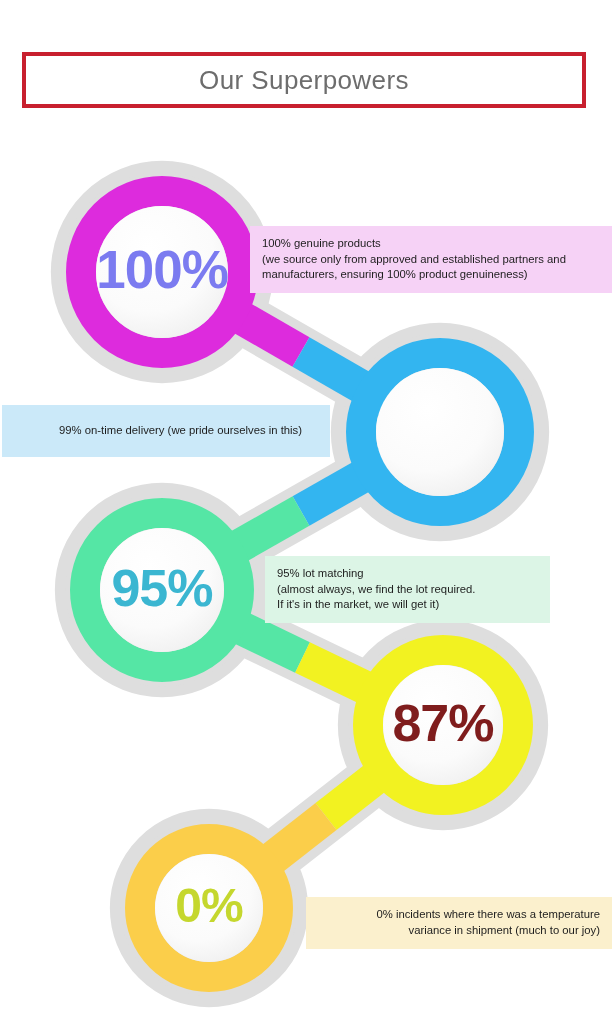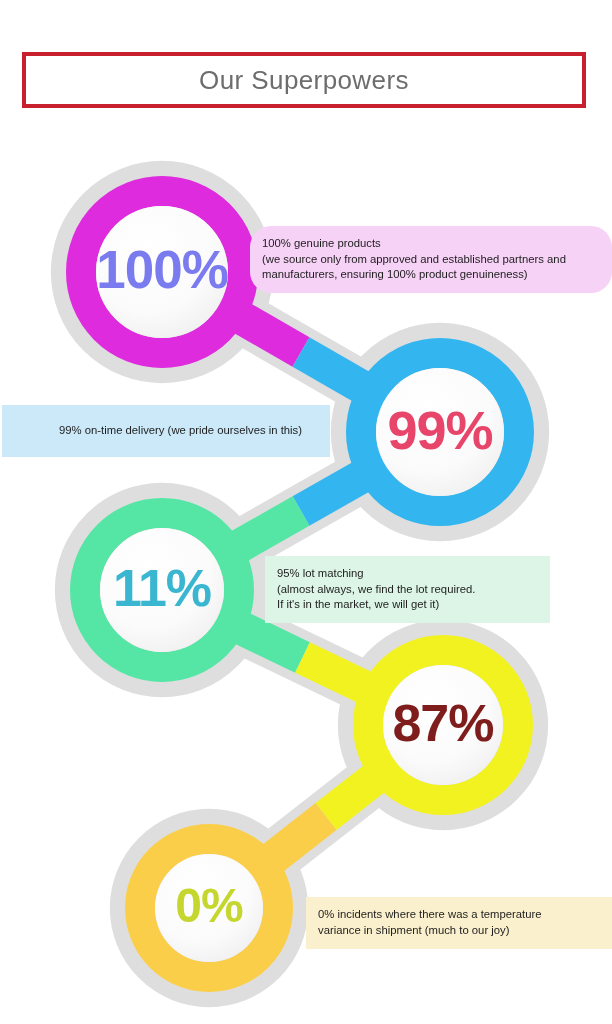"100% genuine products" .cap-100 { border-radius: 21px -> none }
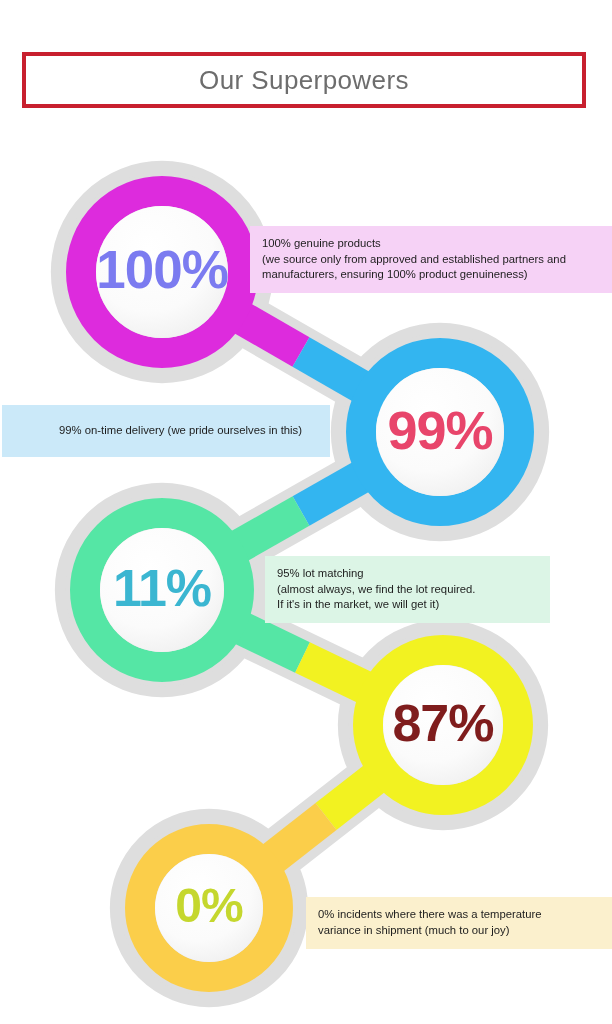"99%" div.pct { html: <div>99%</div> -> none }
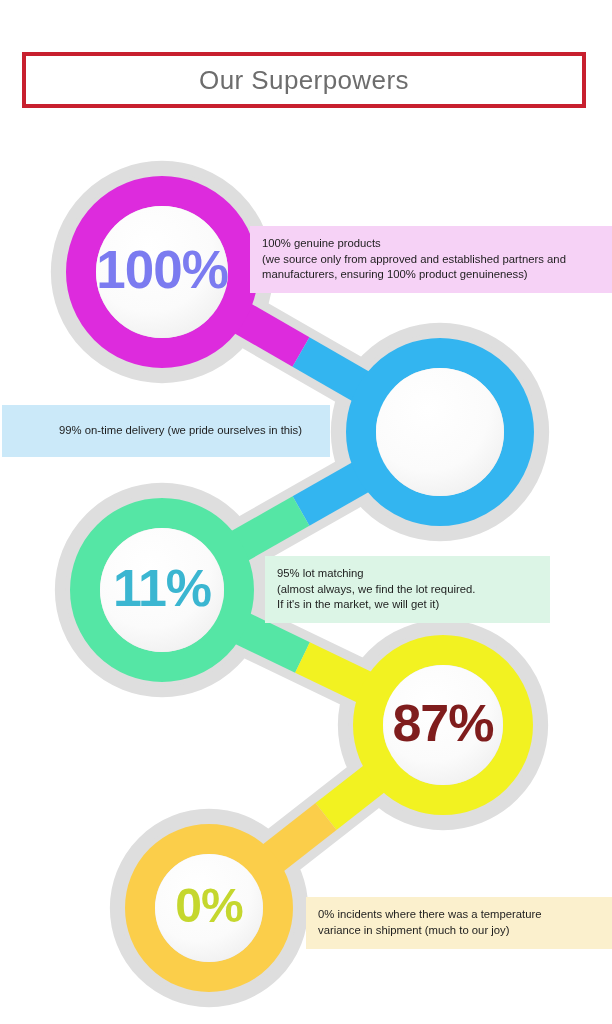"11%" div.pct { text: 11% -> 95% }
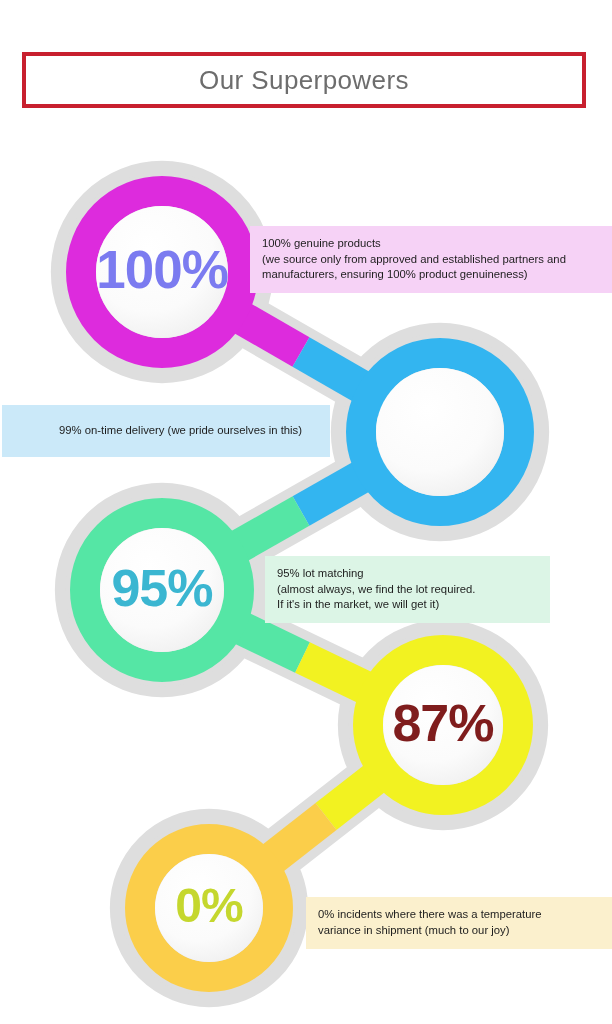"0% incidents where there was" .cap-0 { text-align: left -> right }
